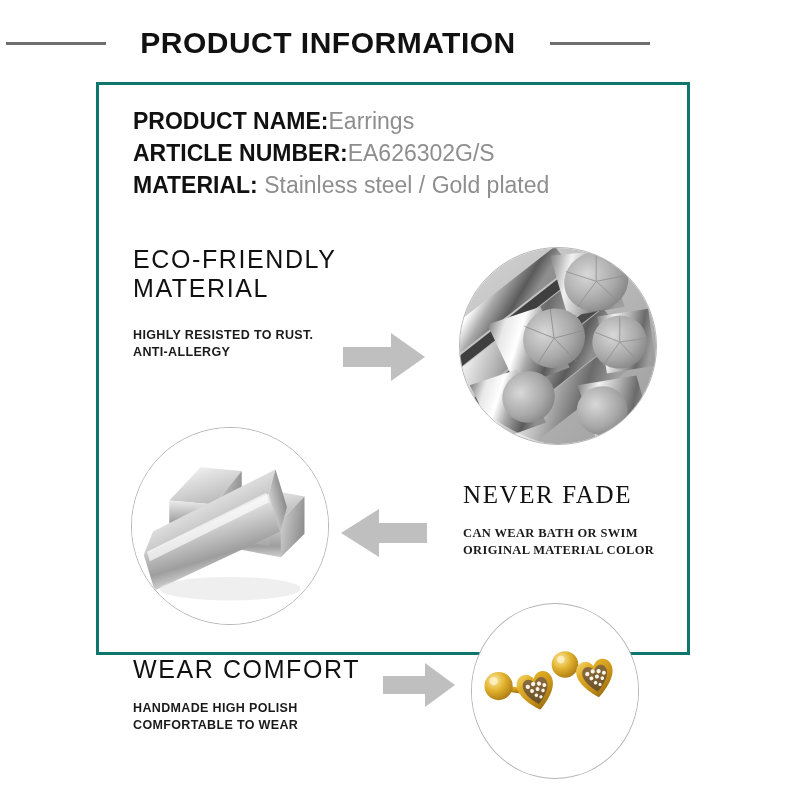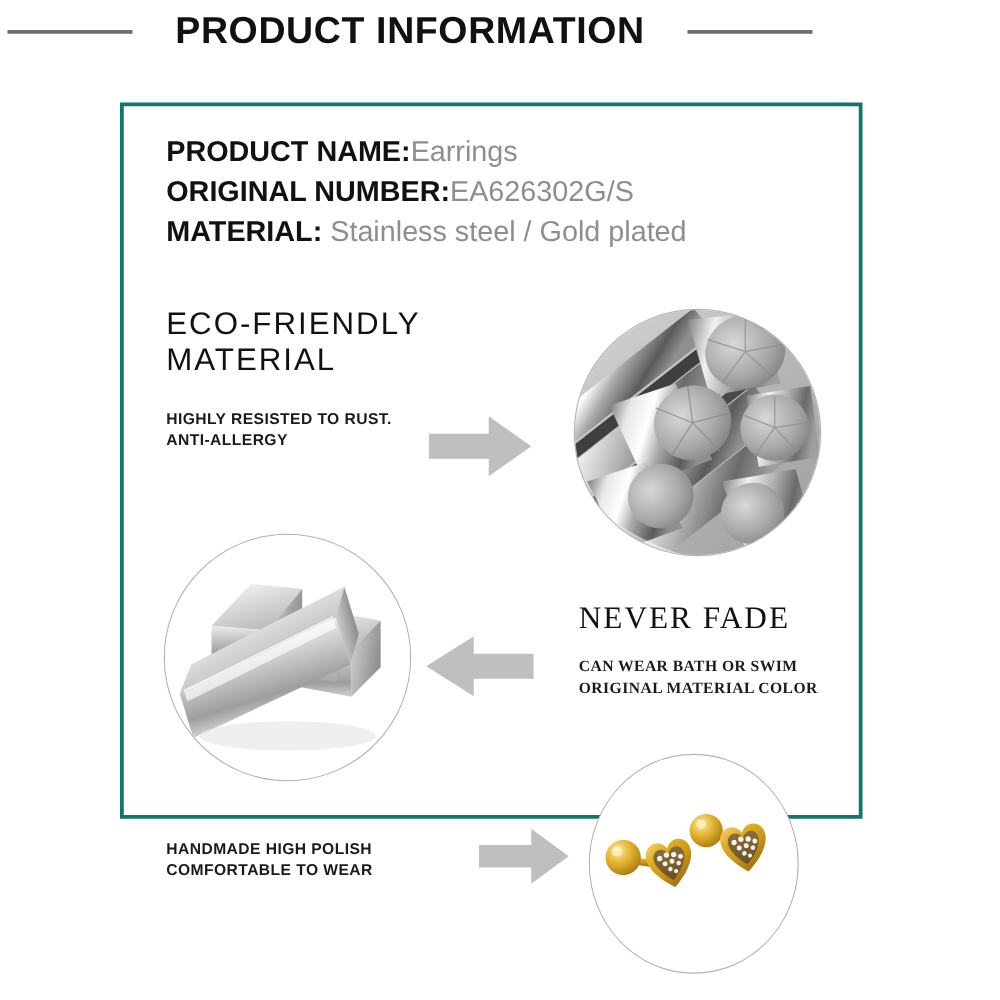"PRODUCT INFORMATION" .title-row { top: 8px -> 26px }
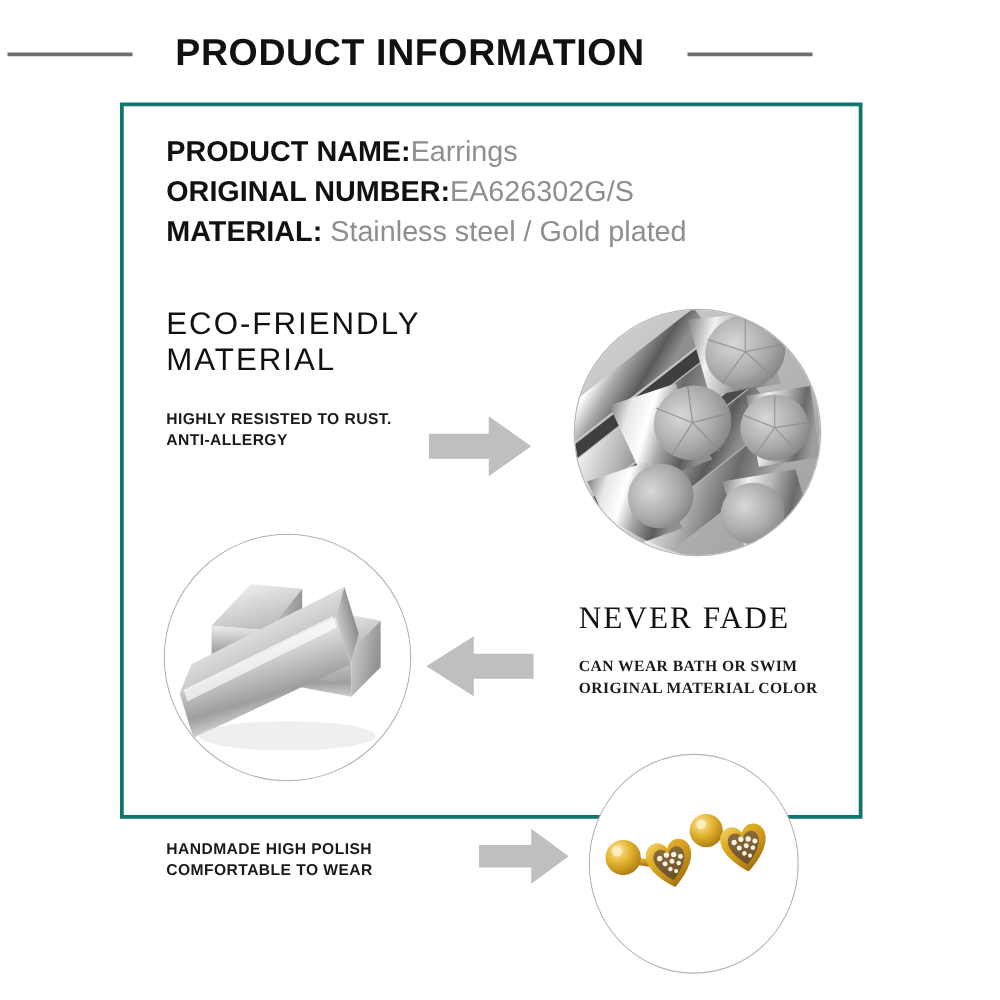"ORIGINAL NUMBER:" span.spec-label { text: ORIGINAL -> ARTICLE }
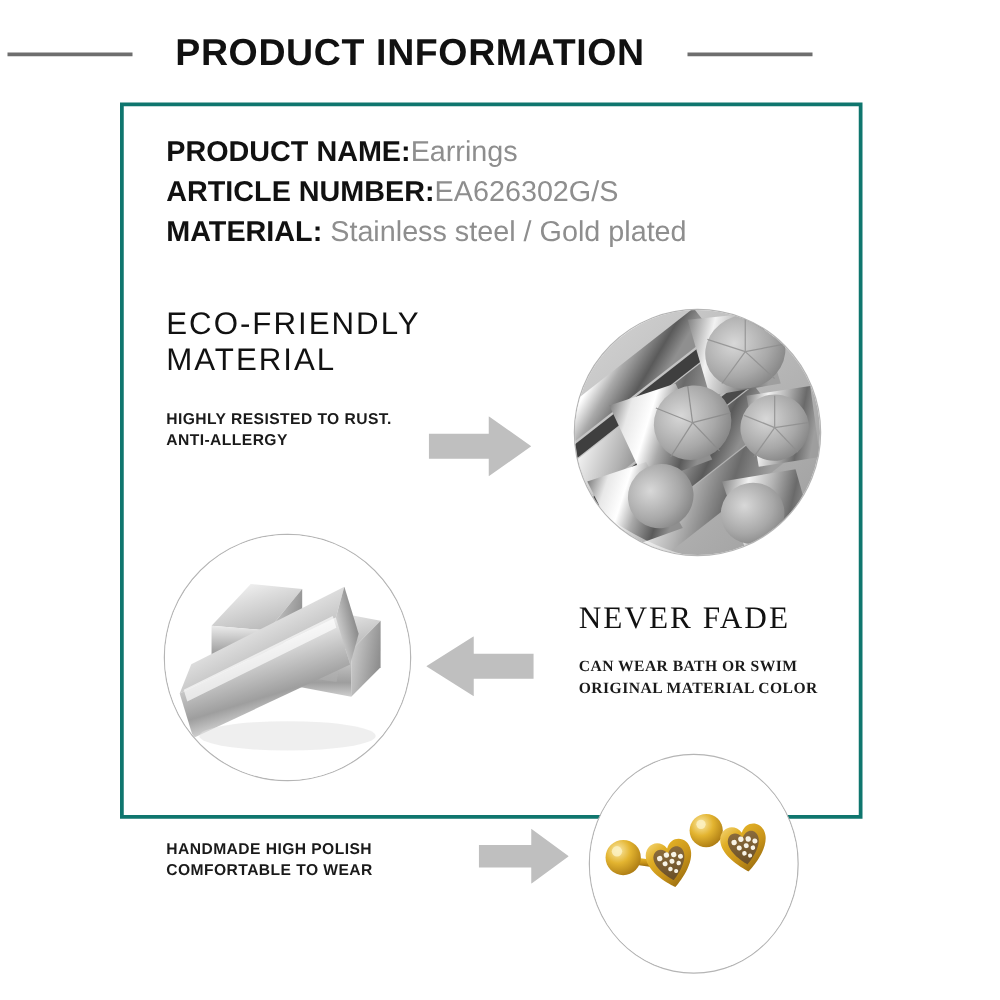"WEAR COMFORT" div.feature-title { html: none -> <div> <div>WEAR COMFORT</div> </div> }
